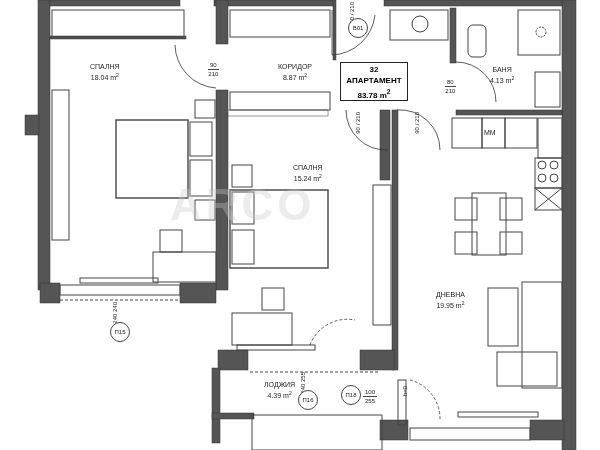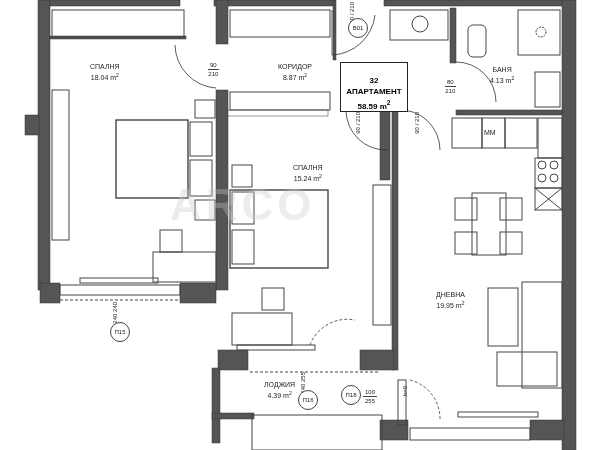"32" #apt-box { padding-top: 12px -> 1px }
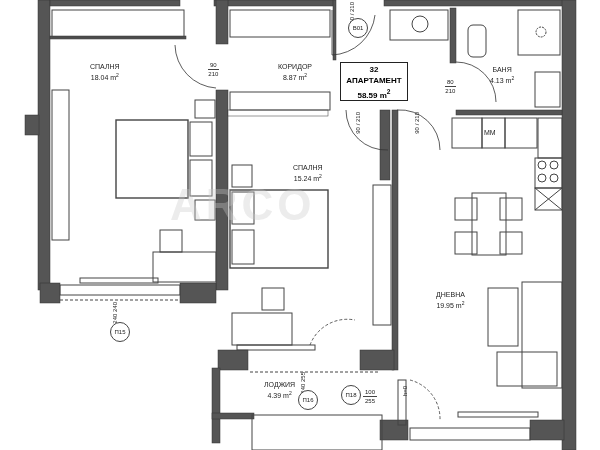"58.59" span { text: 58.59 -> 83.78 }
